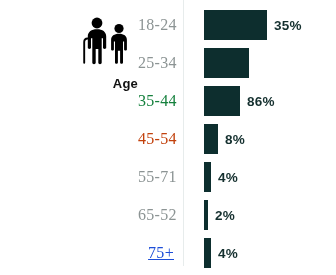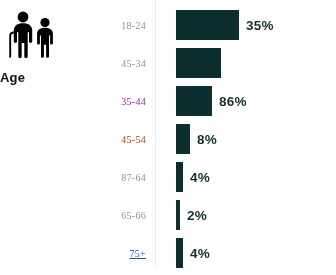"18-24" .cat-label { font-size: 10px -> 16px }
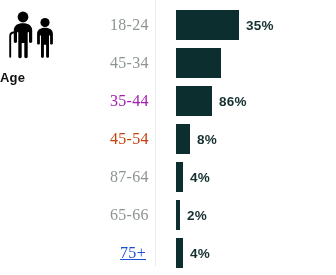"45-34" div.cat-label { text: 45-34 -> 25-34 }
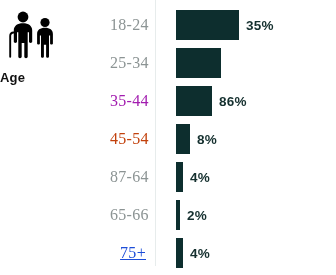"Age" #legend-panel { align-items: flex-start -> flex-end; margin-left: none -> 28px; padding-top: 10px -> 16px }
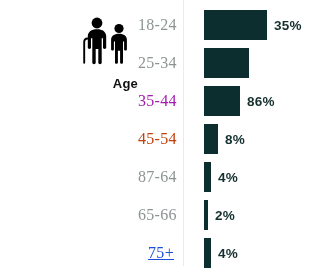"35-44" div.cat-label { color: #a21caf -> #15803d }
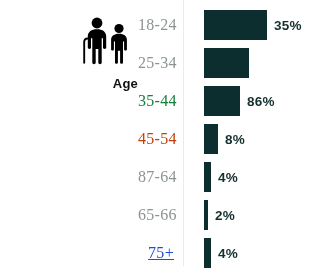"87-64" div.cat-label { text: 87-64 -> 55-71 }
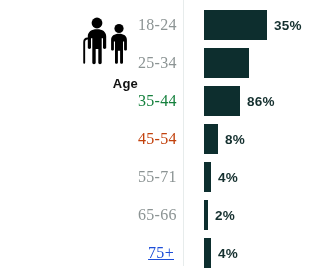"65-66" div.cat-label { text: 65-66 -> 65-52 }
